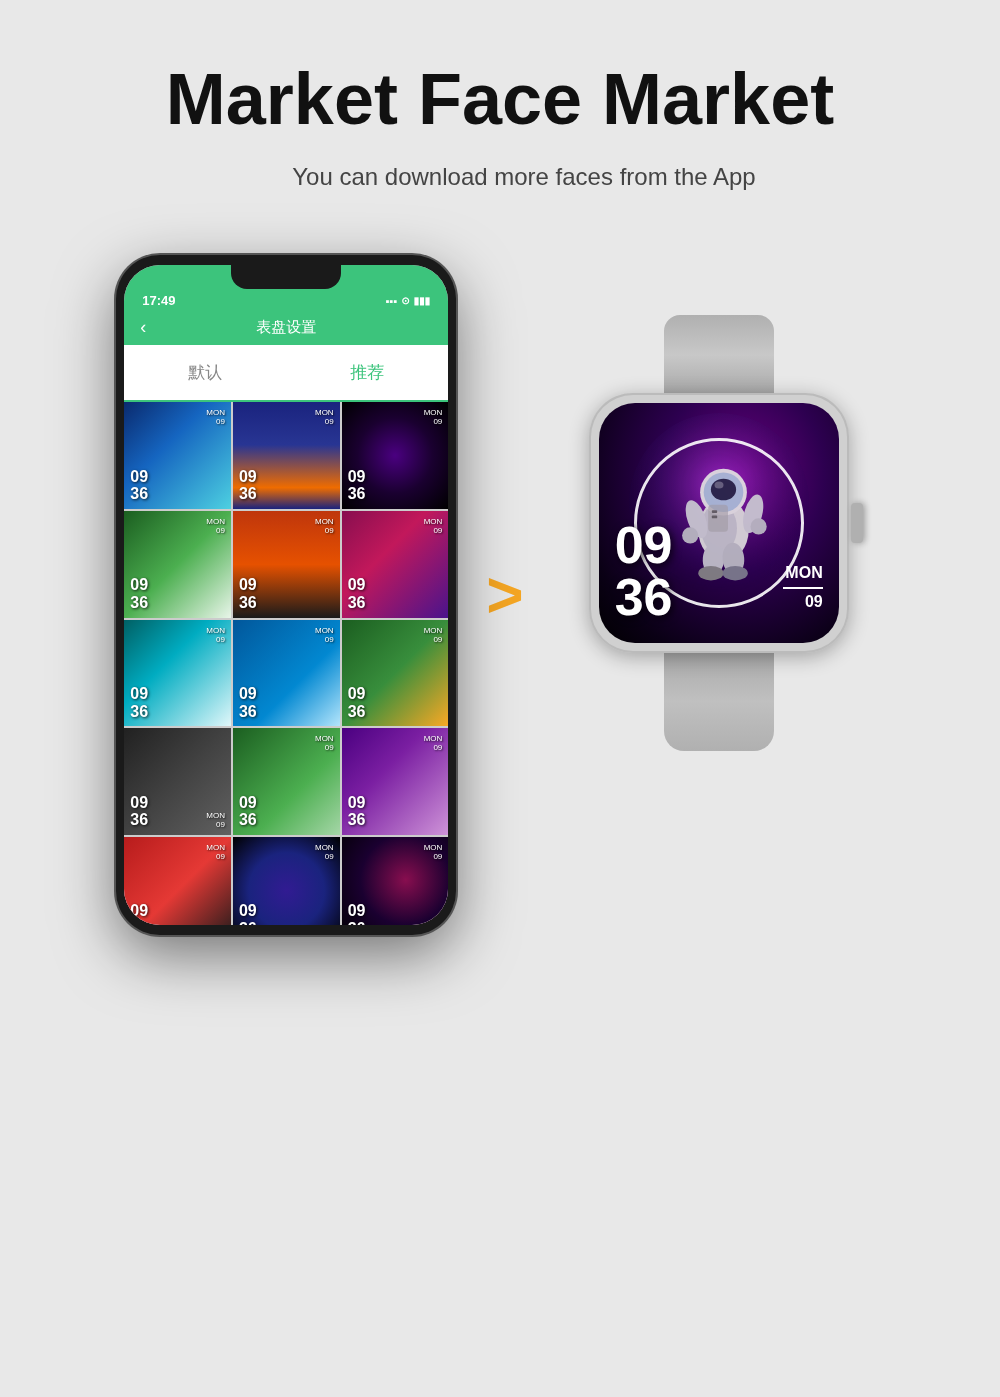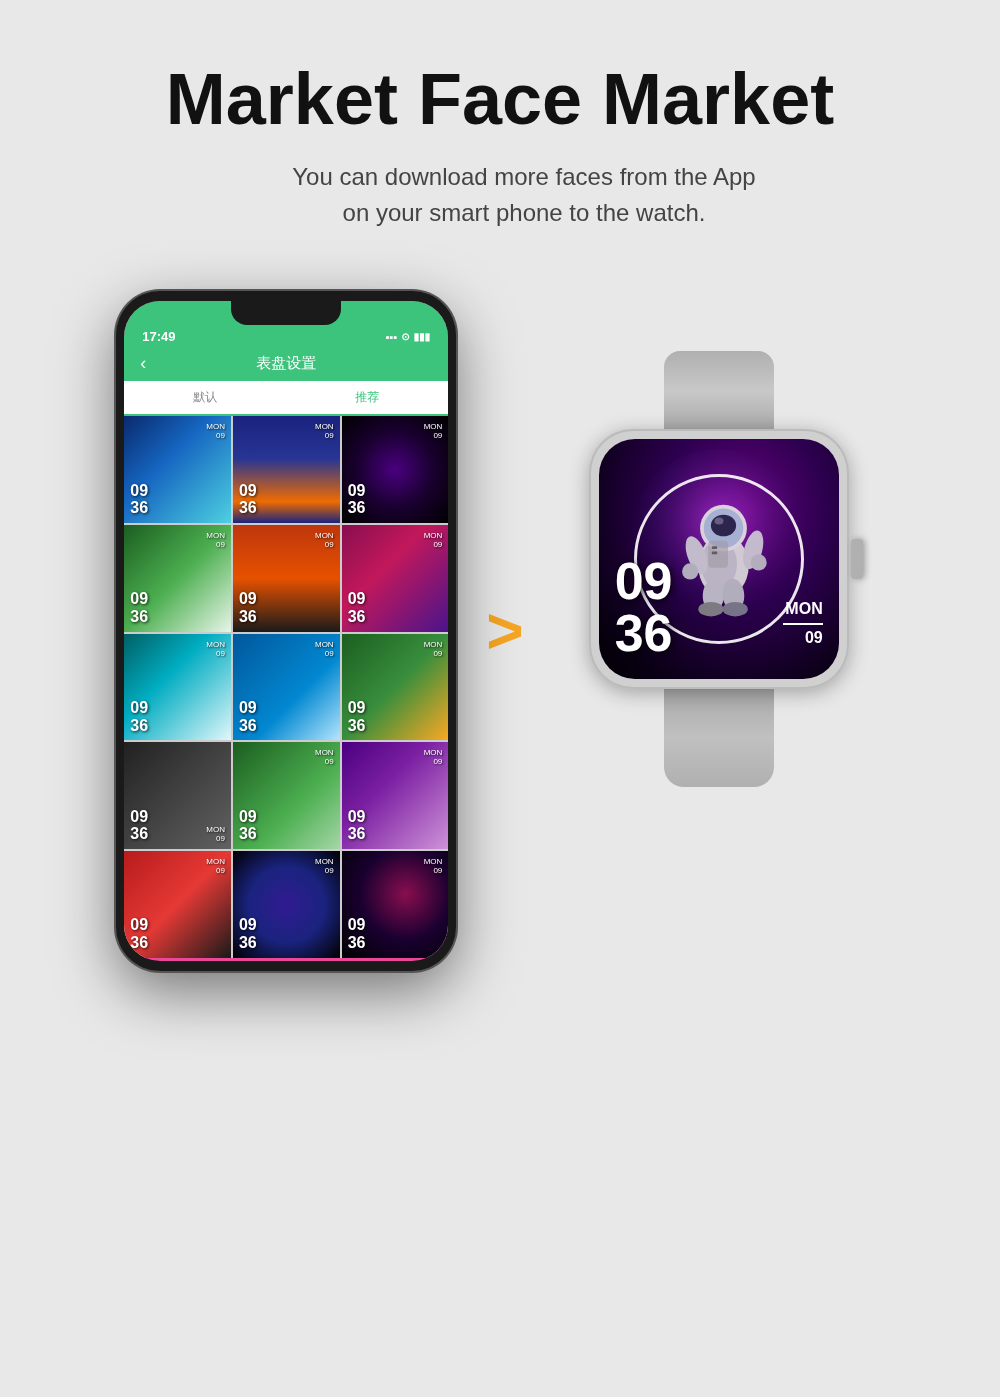"on your smart phone to" span { html: <span>on your smart phone to the watch.</span> -> none }
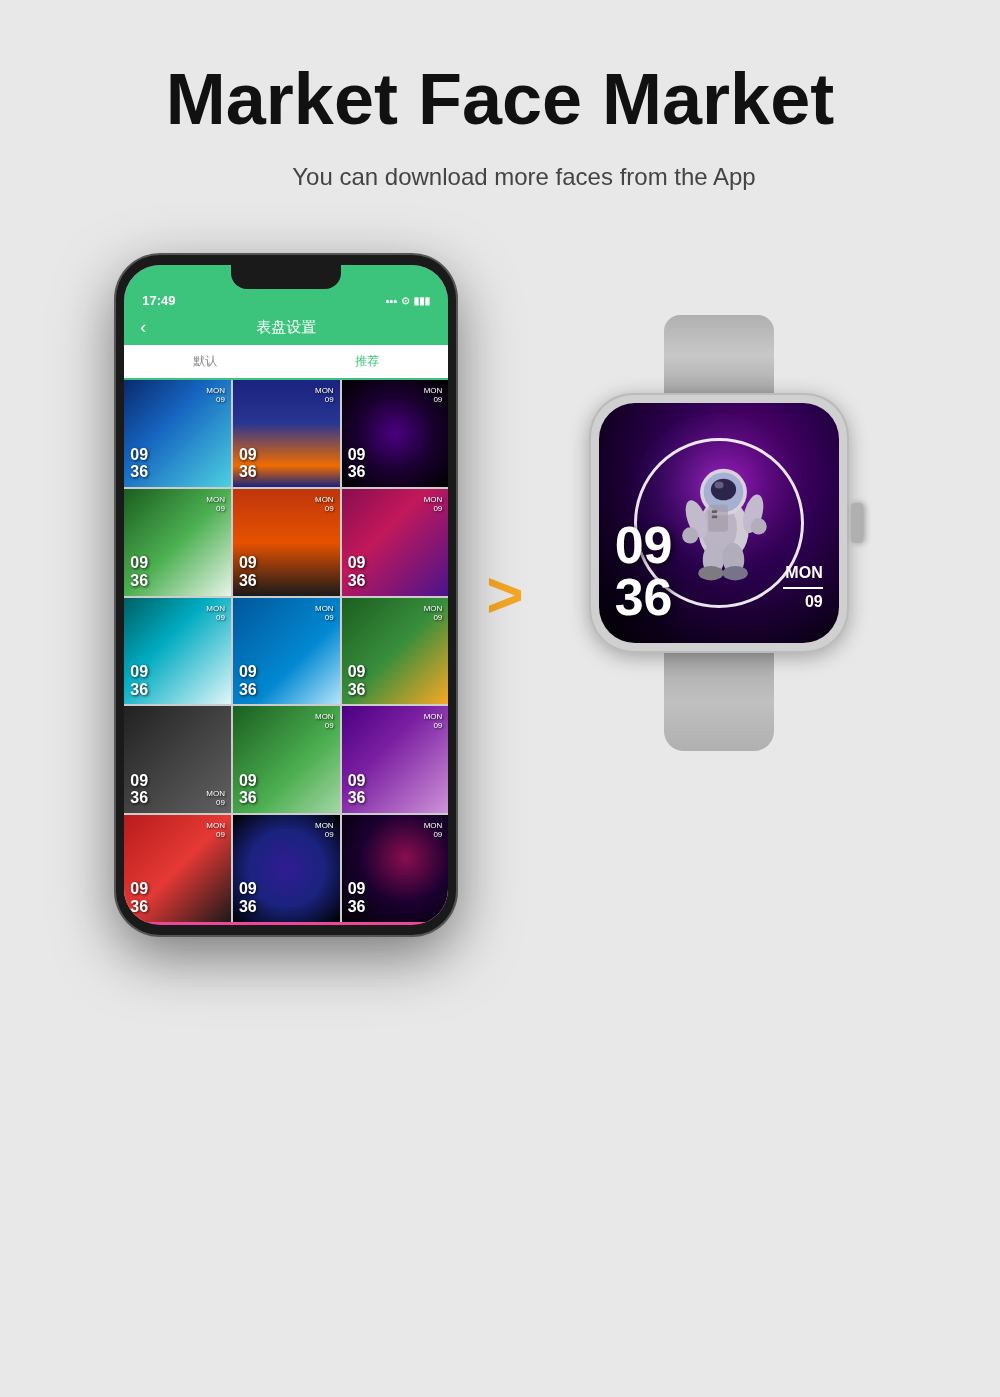"17:49" .phone-screen { background: #ec4899 -> #f9a8d4 }
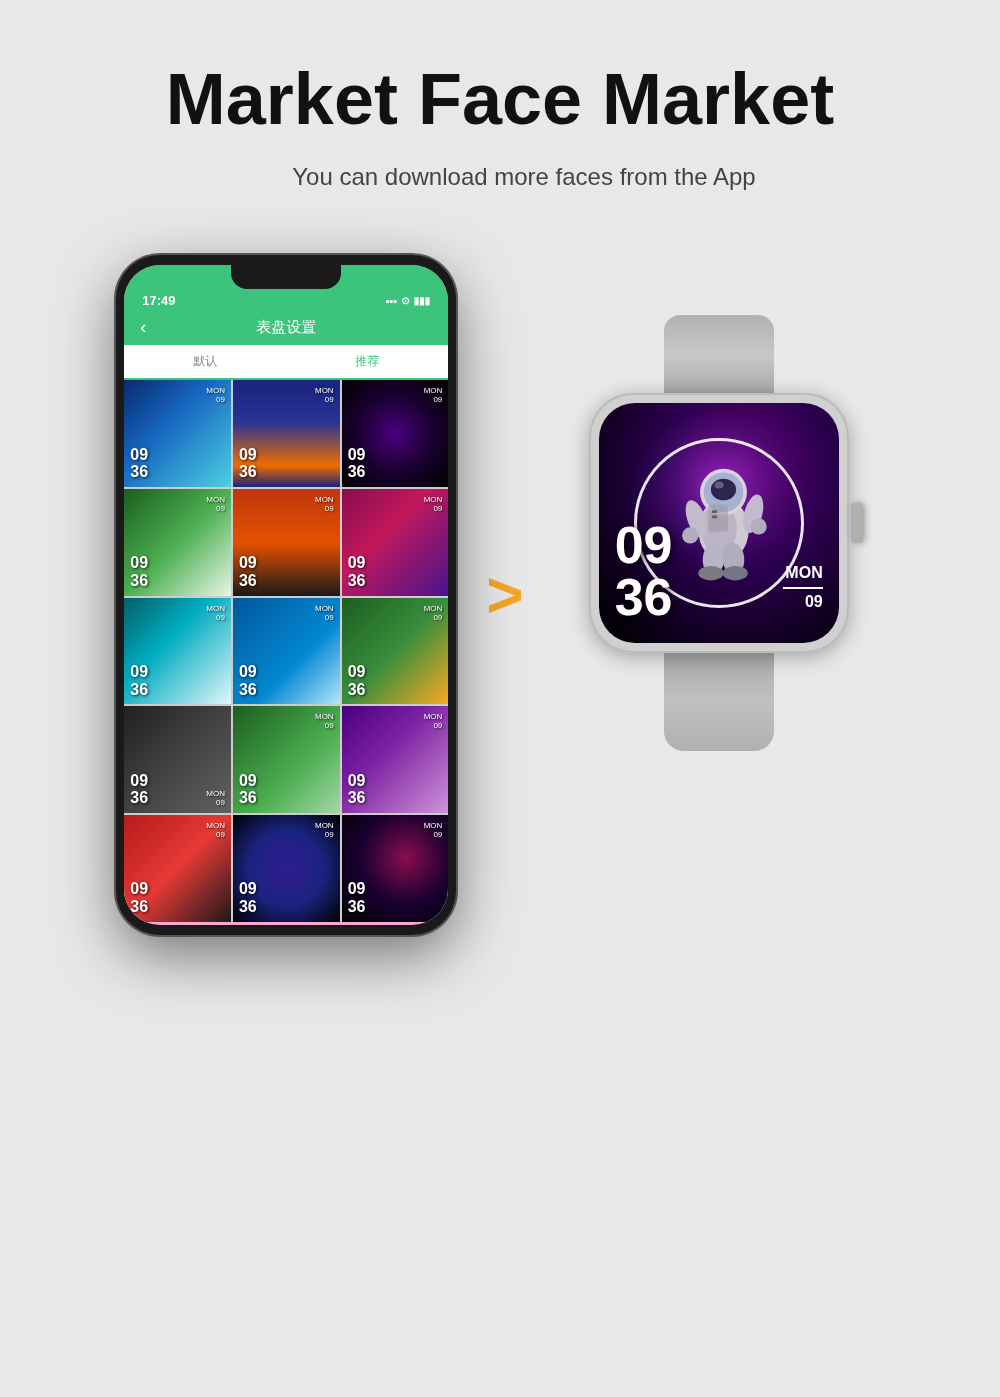"默认" .tab-item { font-size: 12px -> 17px; padding: 8px 0 -> 16px 0 }
